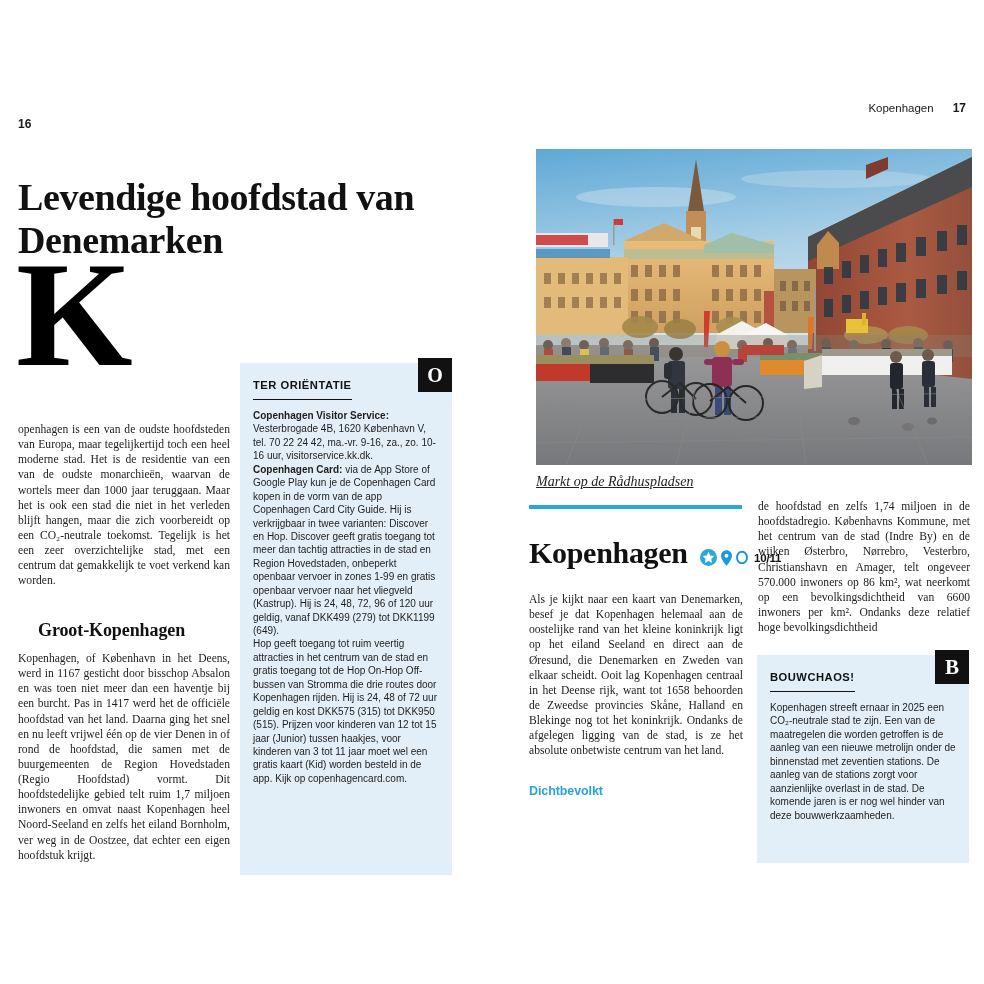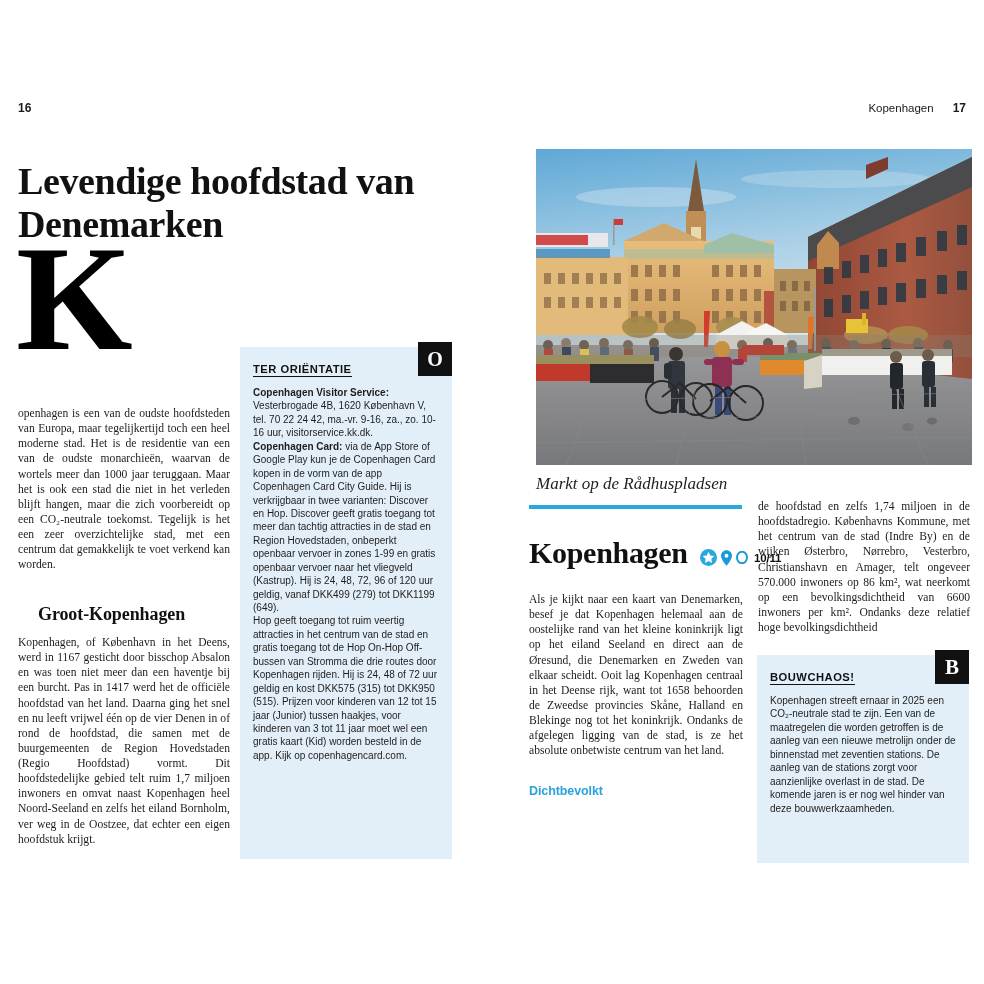"16" .page-left { top: 0 -> 16px }
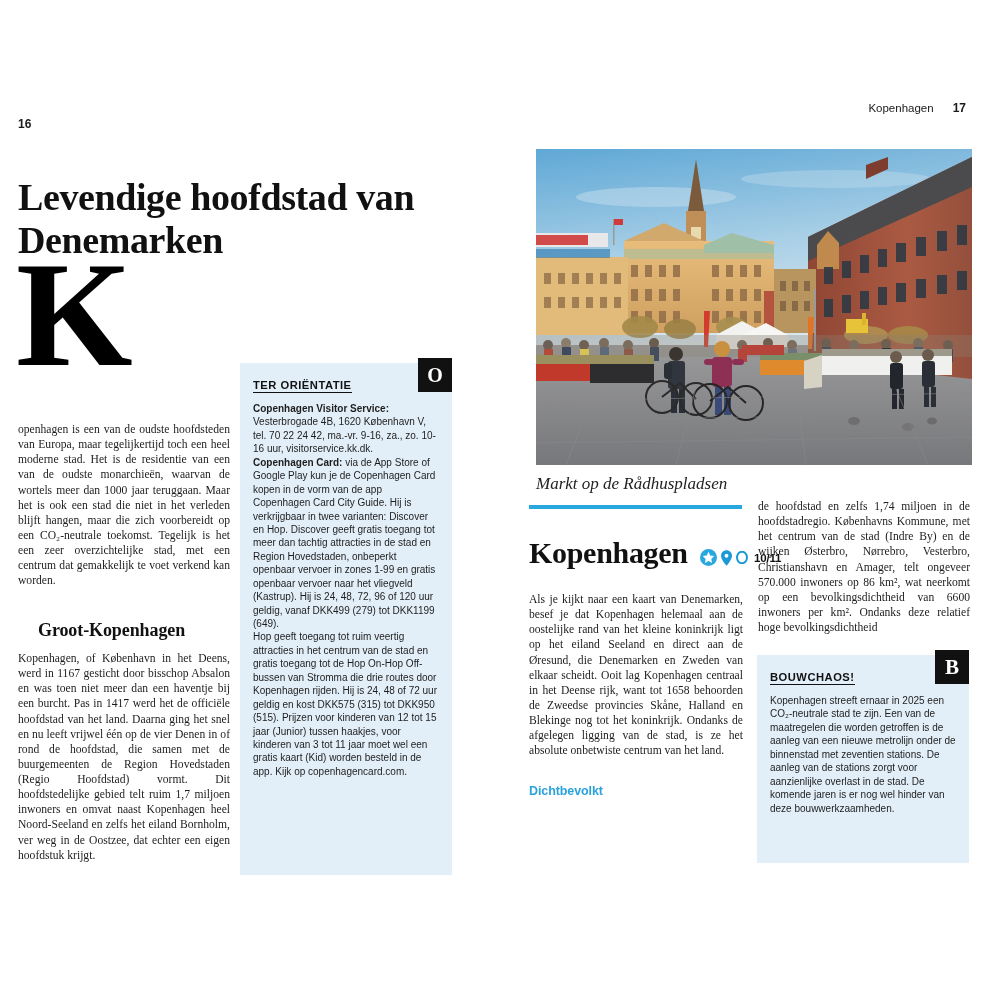"TER ORIËNTATIE" .infobox .ib-head { padding-bottom: 1px -> 8px }
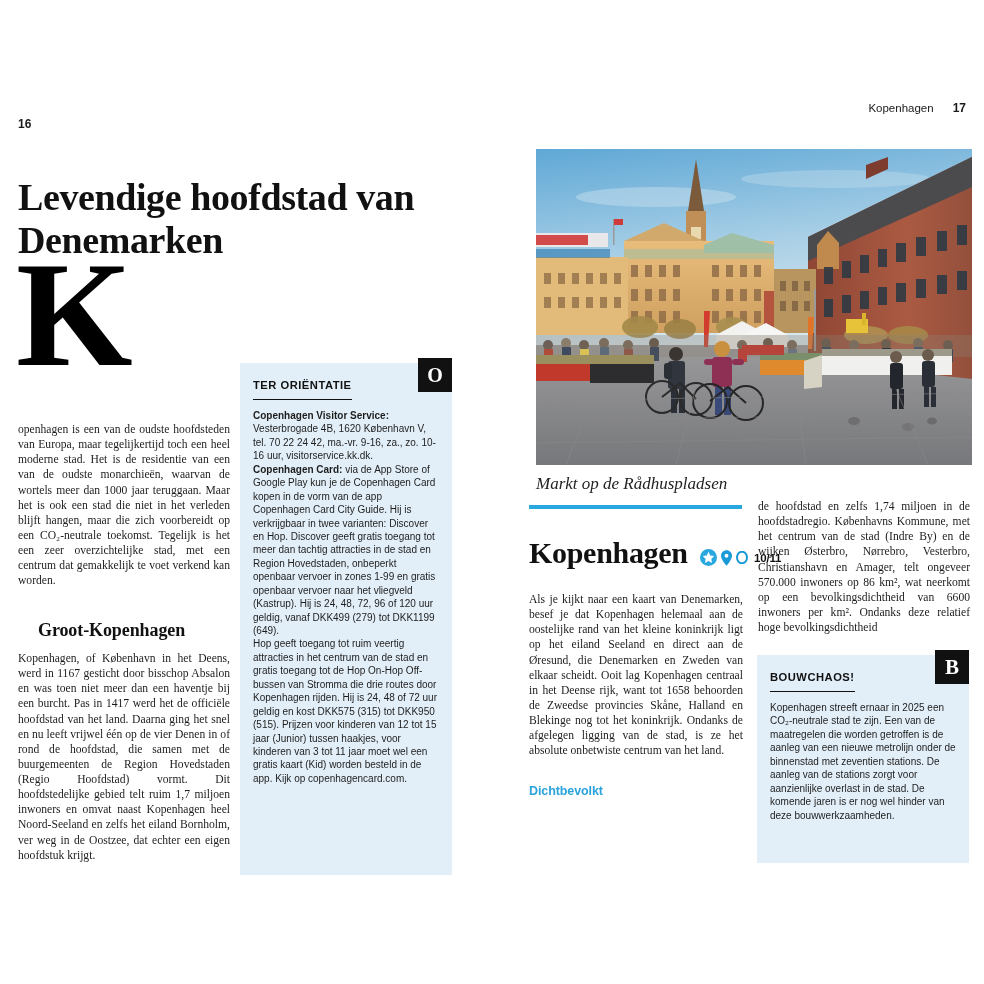"Markt op de Rådhuspladsen" .caption { font-size: 17px -> 14px; text-decoration: none -> underline }
